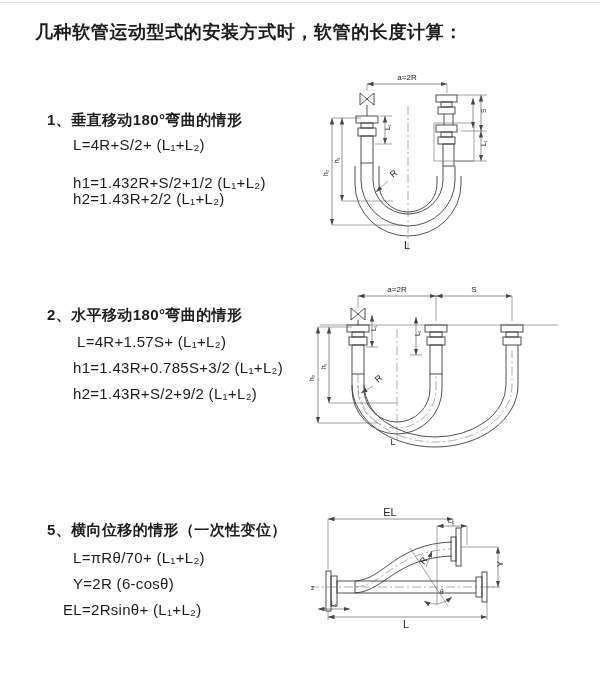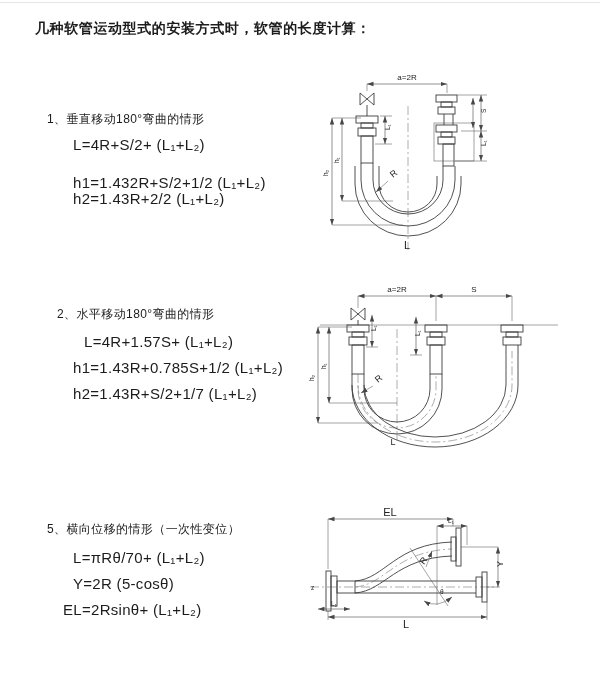"几种软管运动型式的安装方式时，软管的长度计算：" .title { font-size: 14px -> 18px }
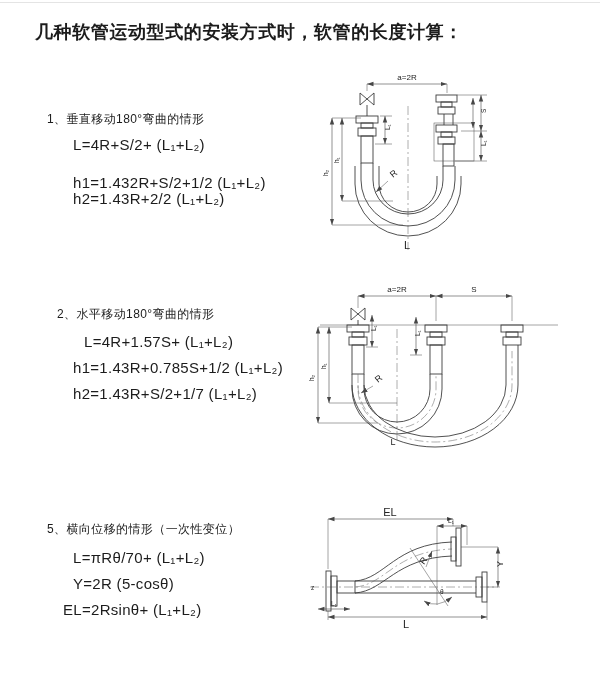"1、垂直移动180°弯曲的情形" .sec-heading { font-size: 12px -> 15px; font-weight: 400 -> 700 }
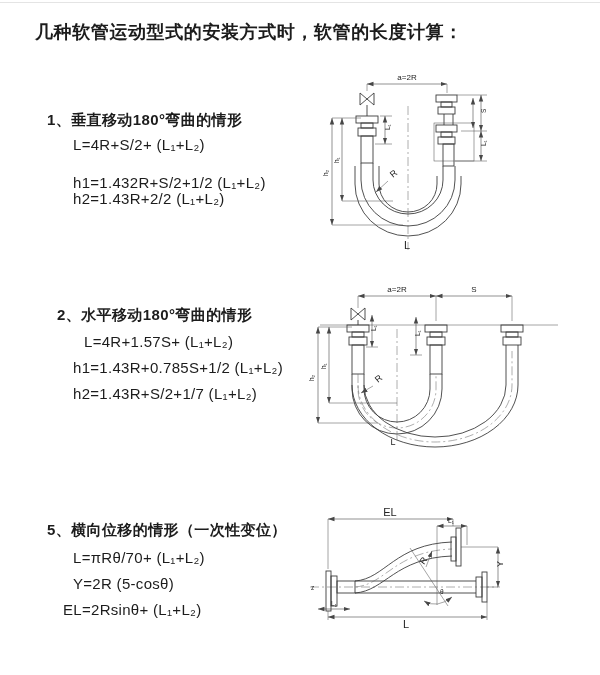"2、水平移动180°弯曲的情形" div.sec-heading { left: 57px -> 47px }
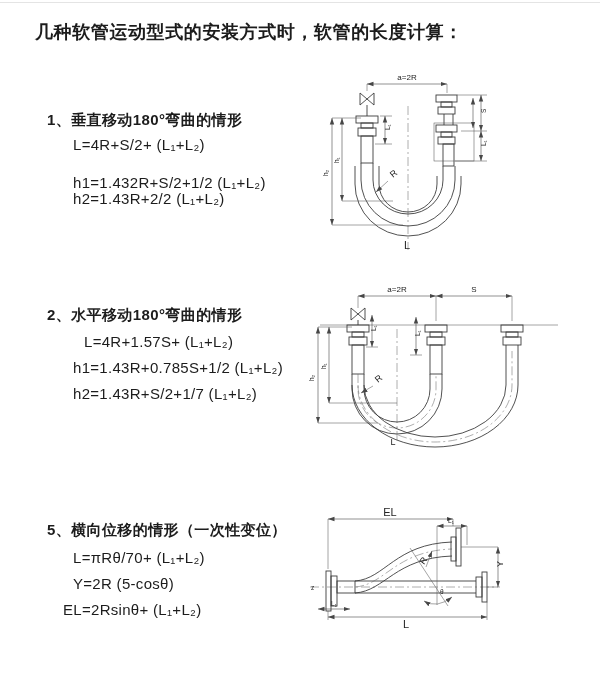"L=4R+1.57S+ (L₁+L₂)" div.formula { left: 84px -> 77px }
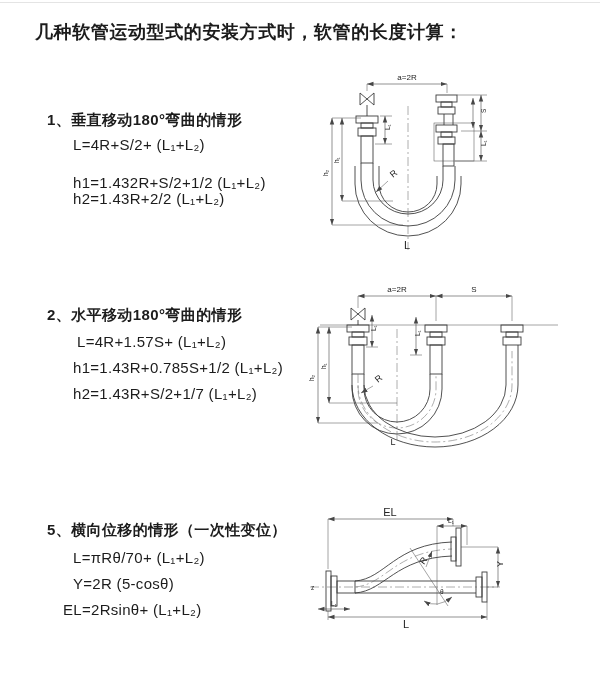"h1=1.43R+0.785S+1/2 (L₁+L₂)" div.formula { text: 1.43R+0.785S+1/2 -> 1.43R+0.785S+3/2 }
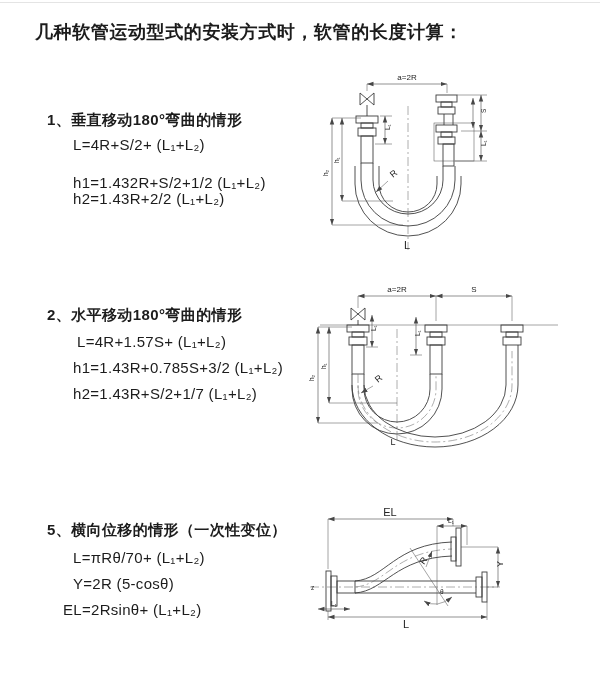"h2=1.43R+S/2+1/7 (L₁+L₂)" div.formula { text: 1.43R+S/2+1/7 -> 1.43R+S/2+9/2 }
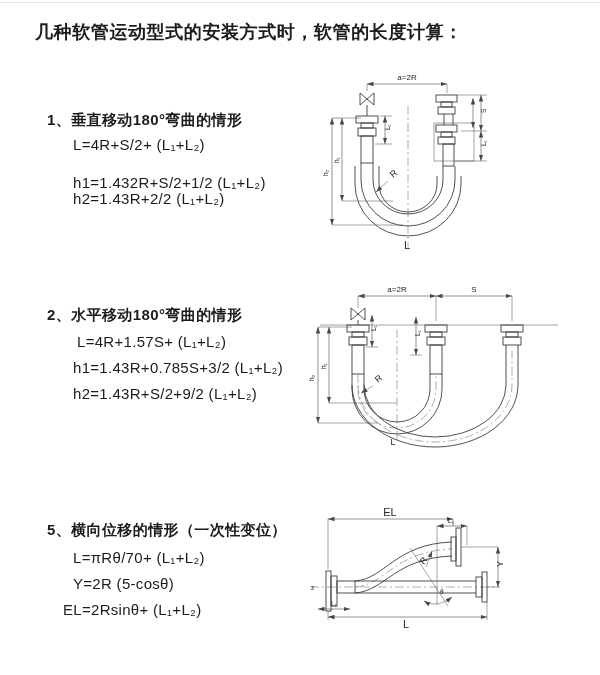"Y=2R (5-cosθ)" div.formula { text: 5-cosθ -> 6-cosθ }
